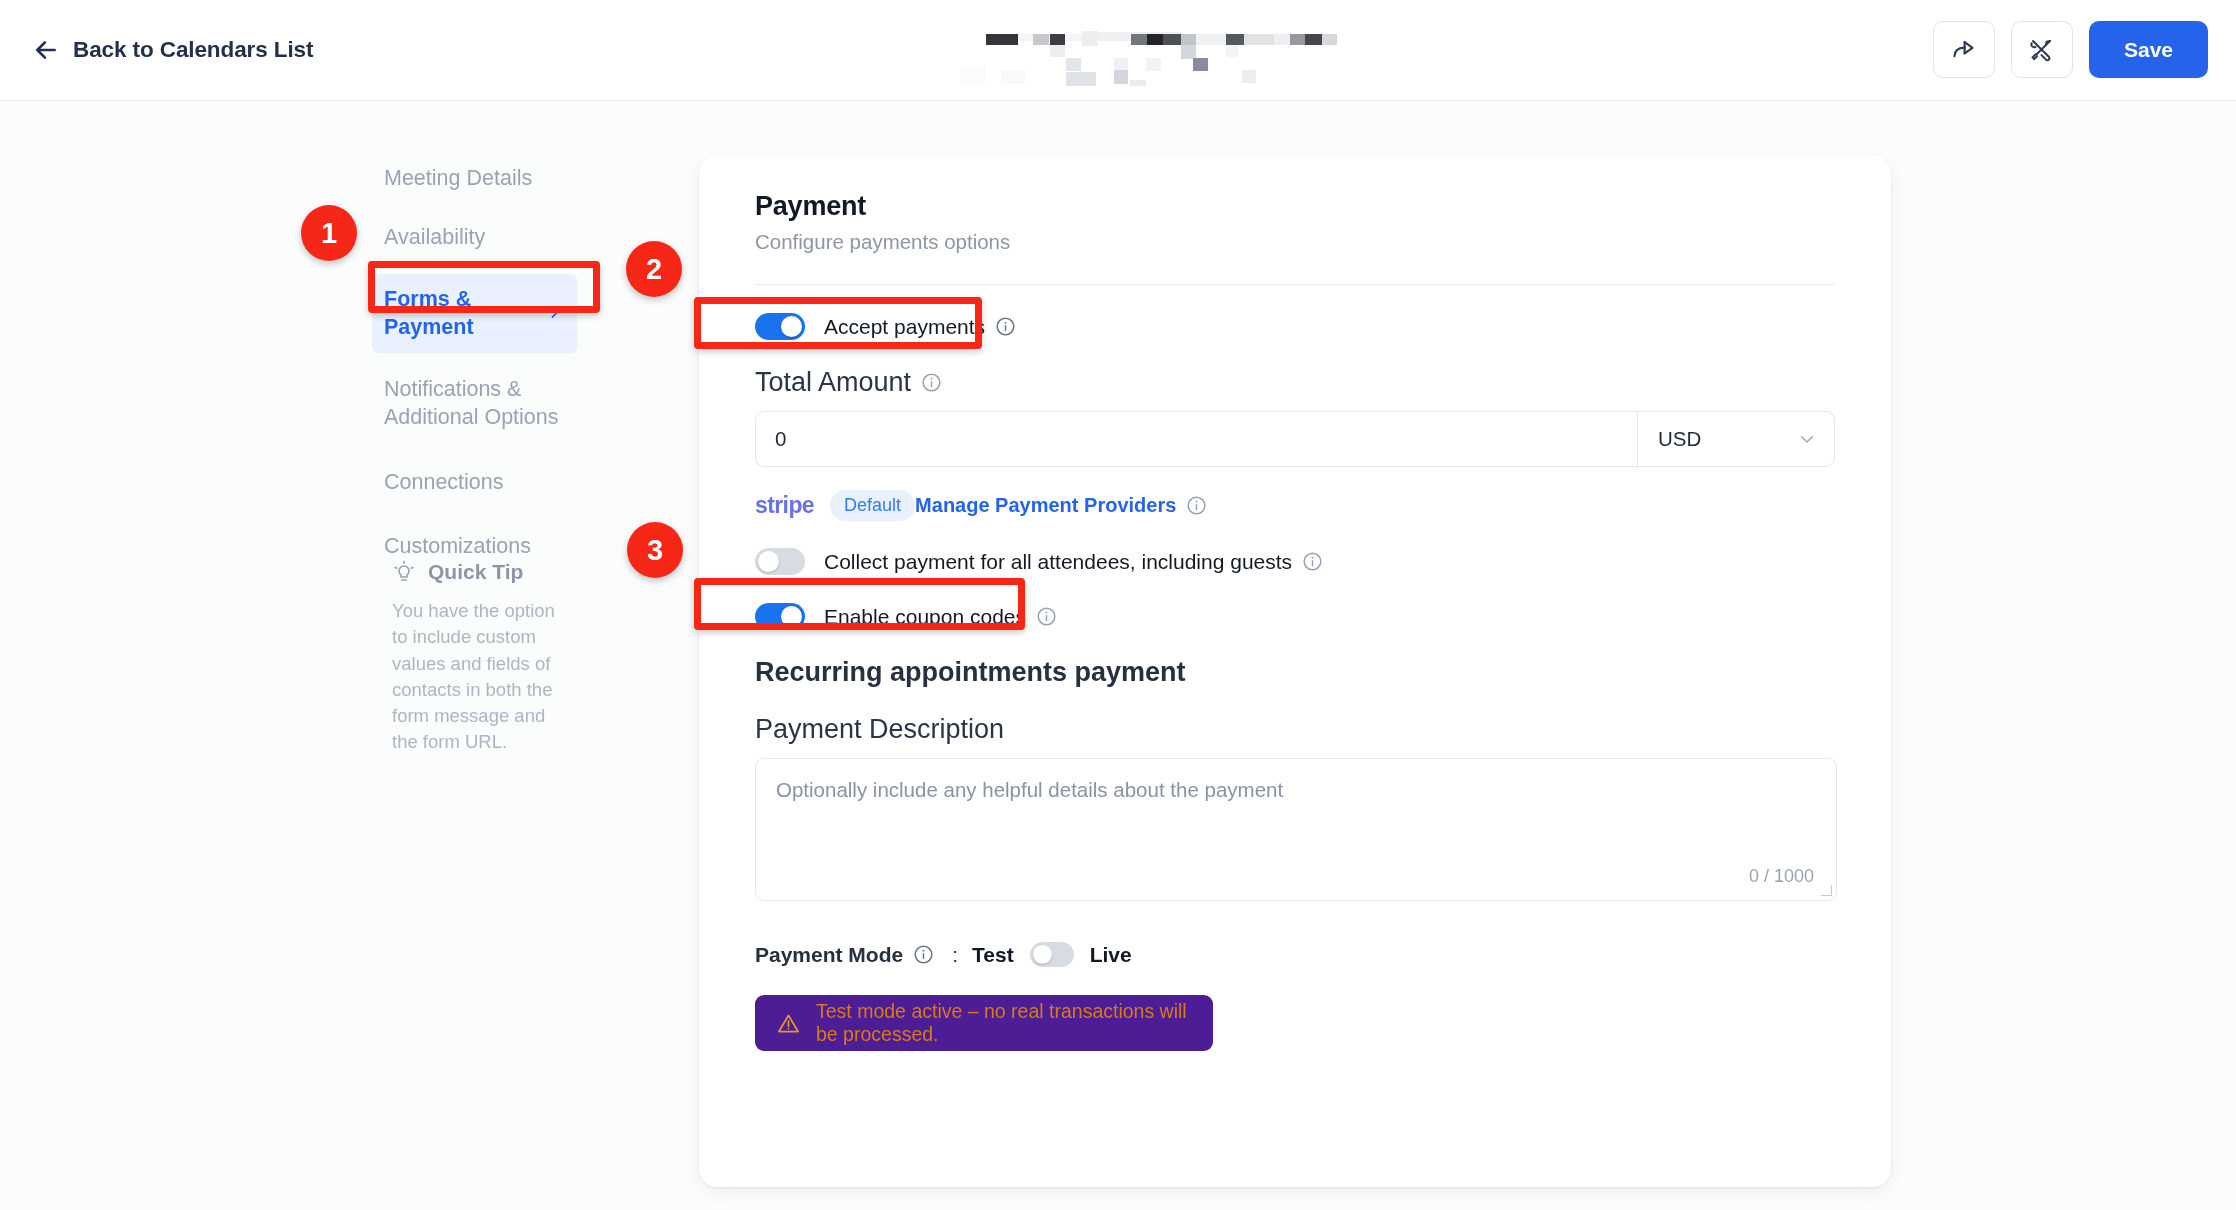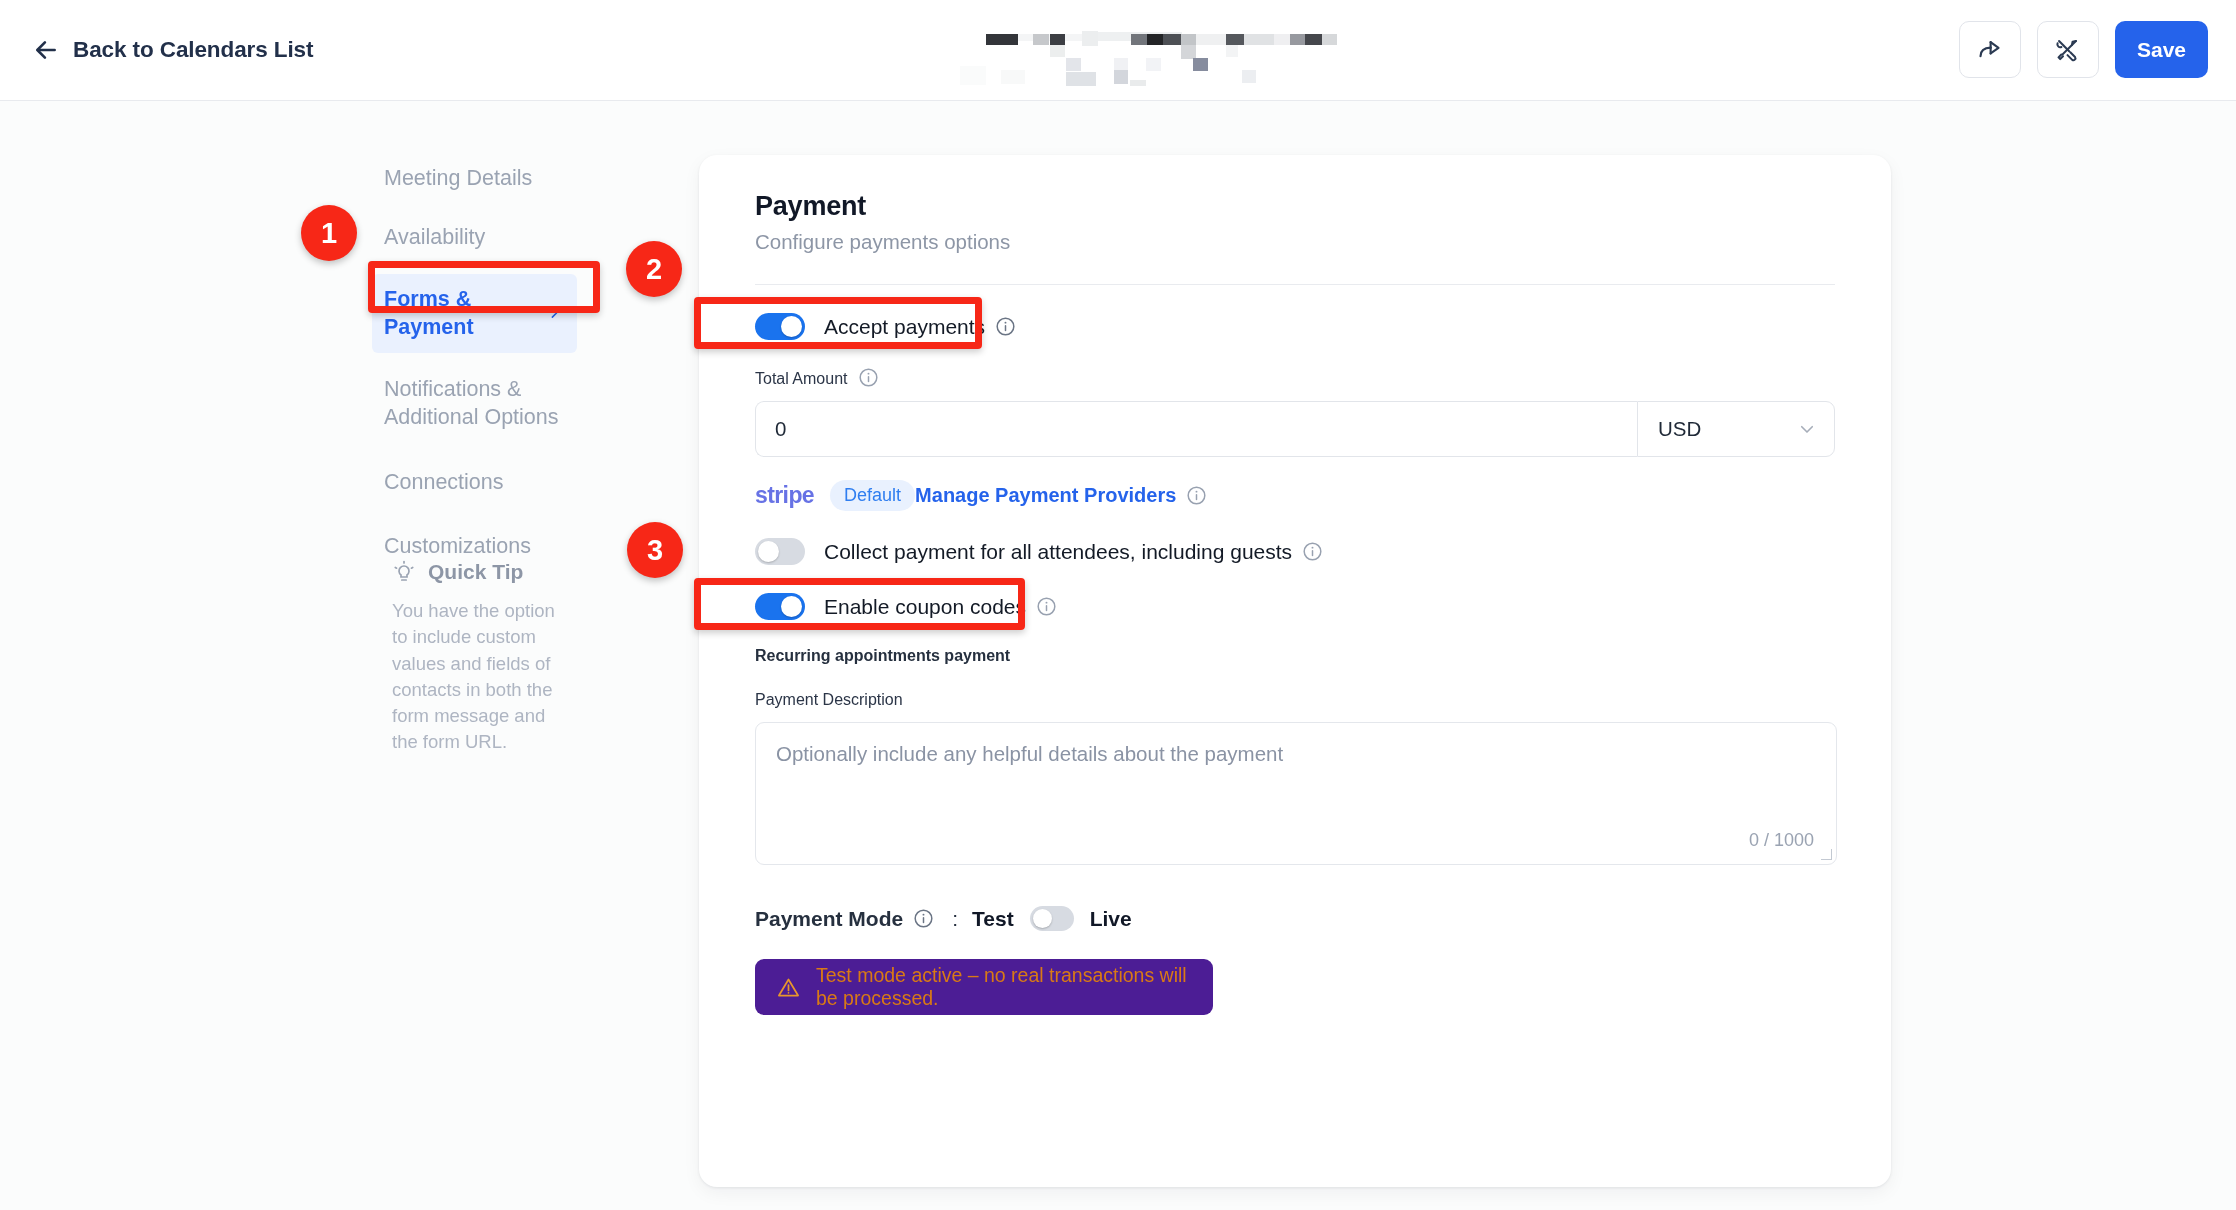"Save" .save-btn { padding: 0 22px -> 0 35px }
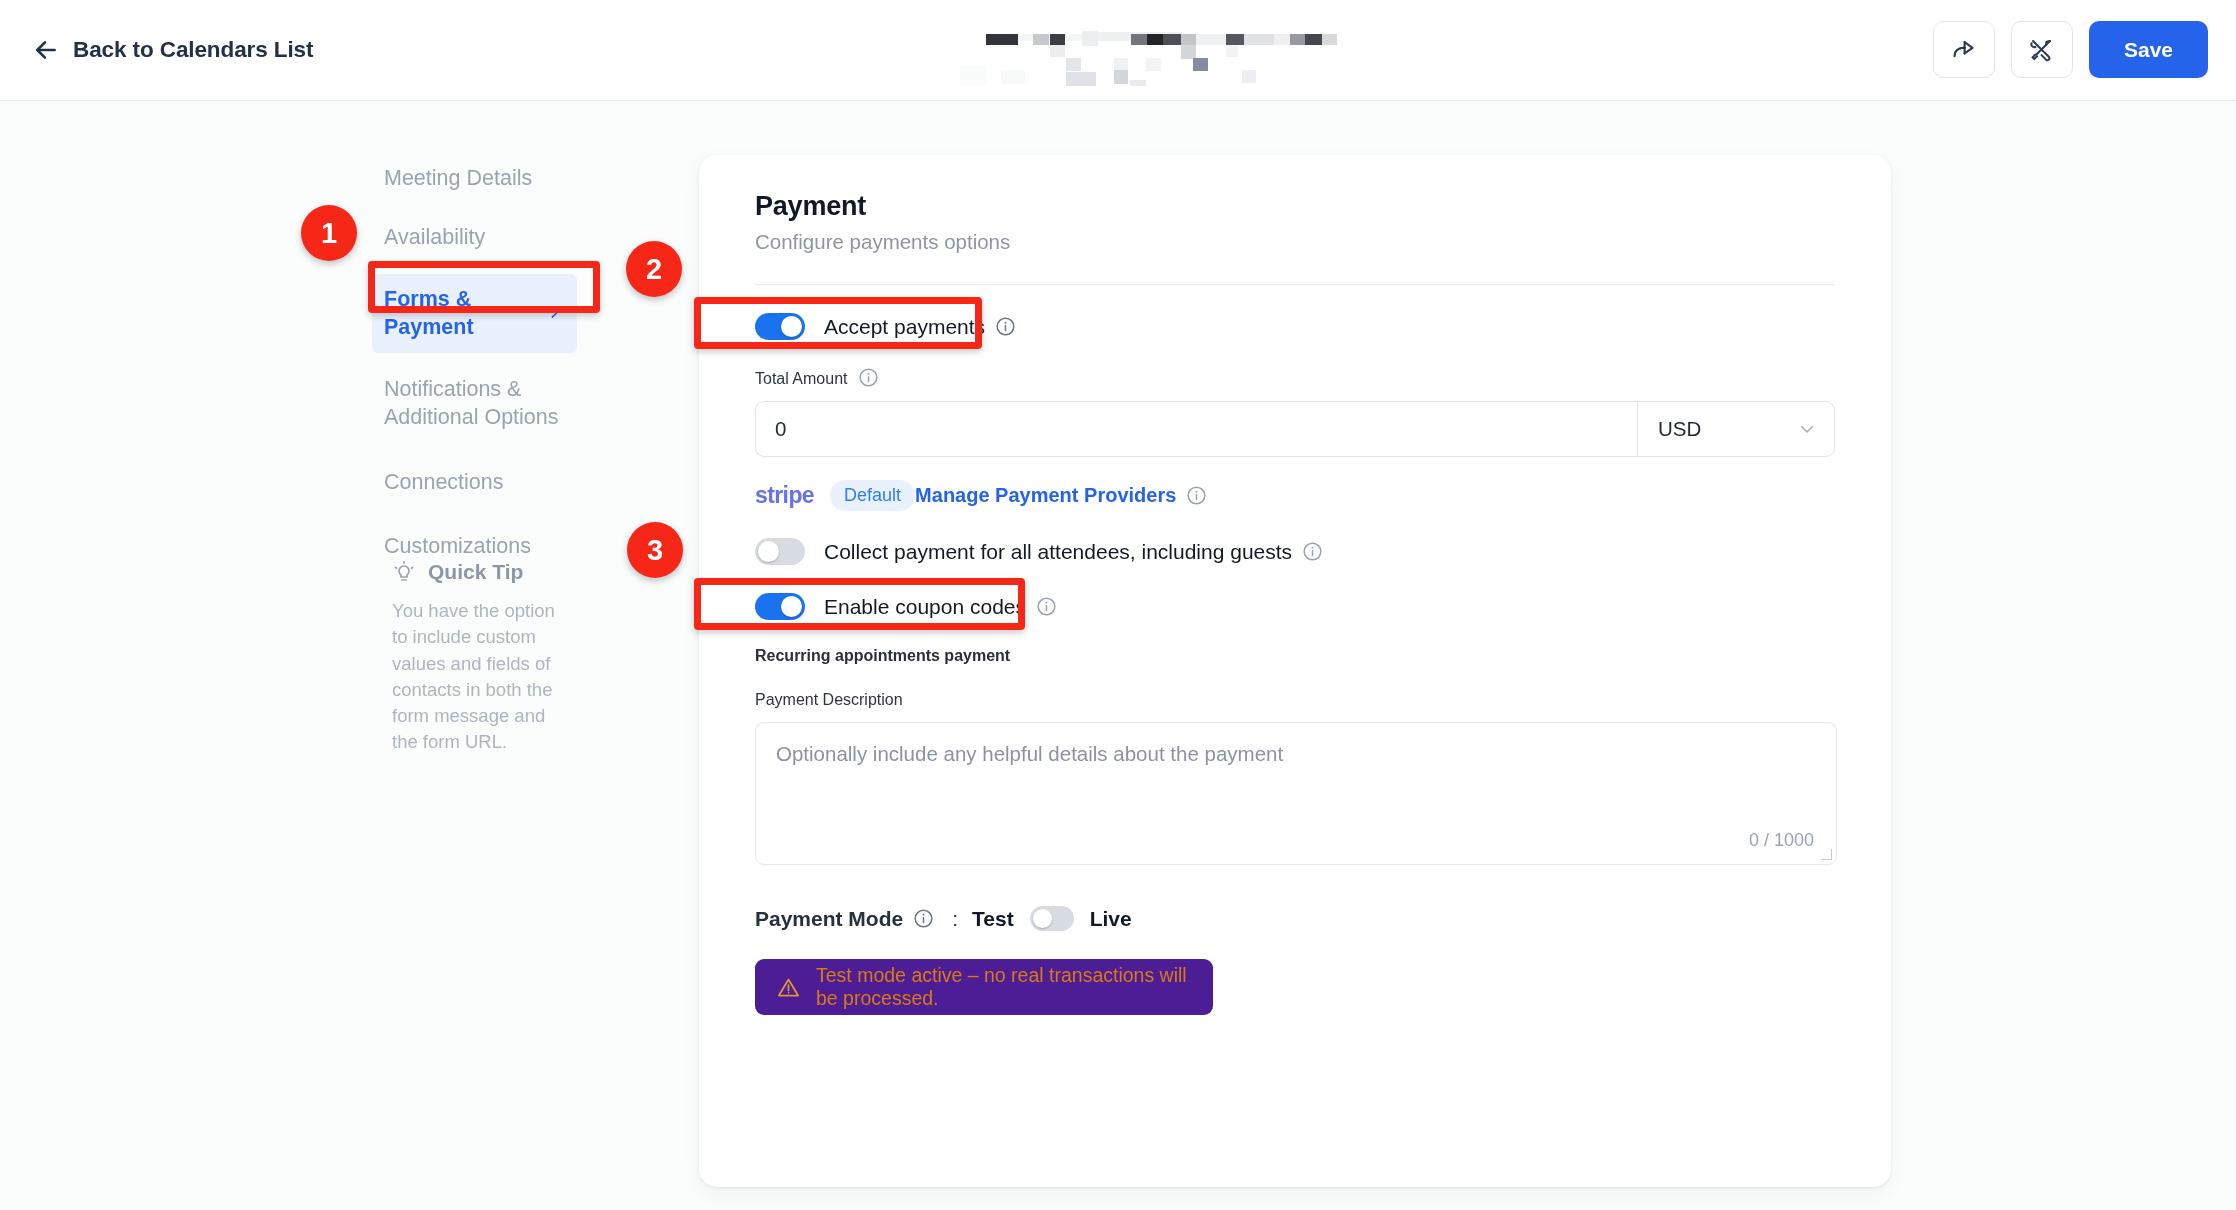"Total Amount" .field-label { align-items: flex-end -> center; font-size: 16px -> 27px }
